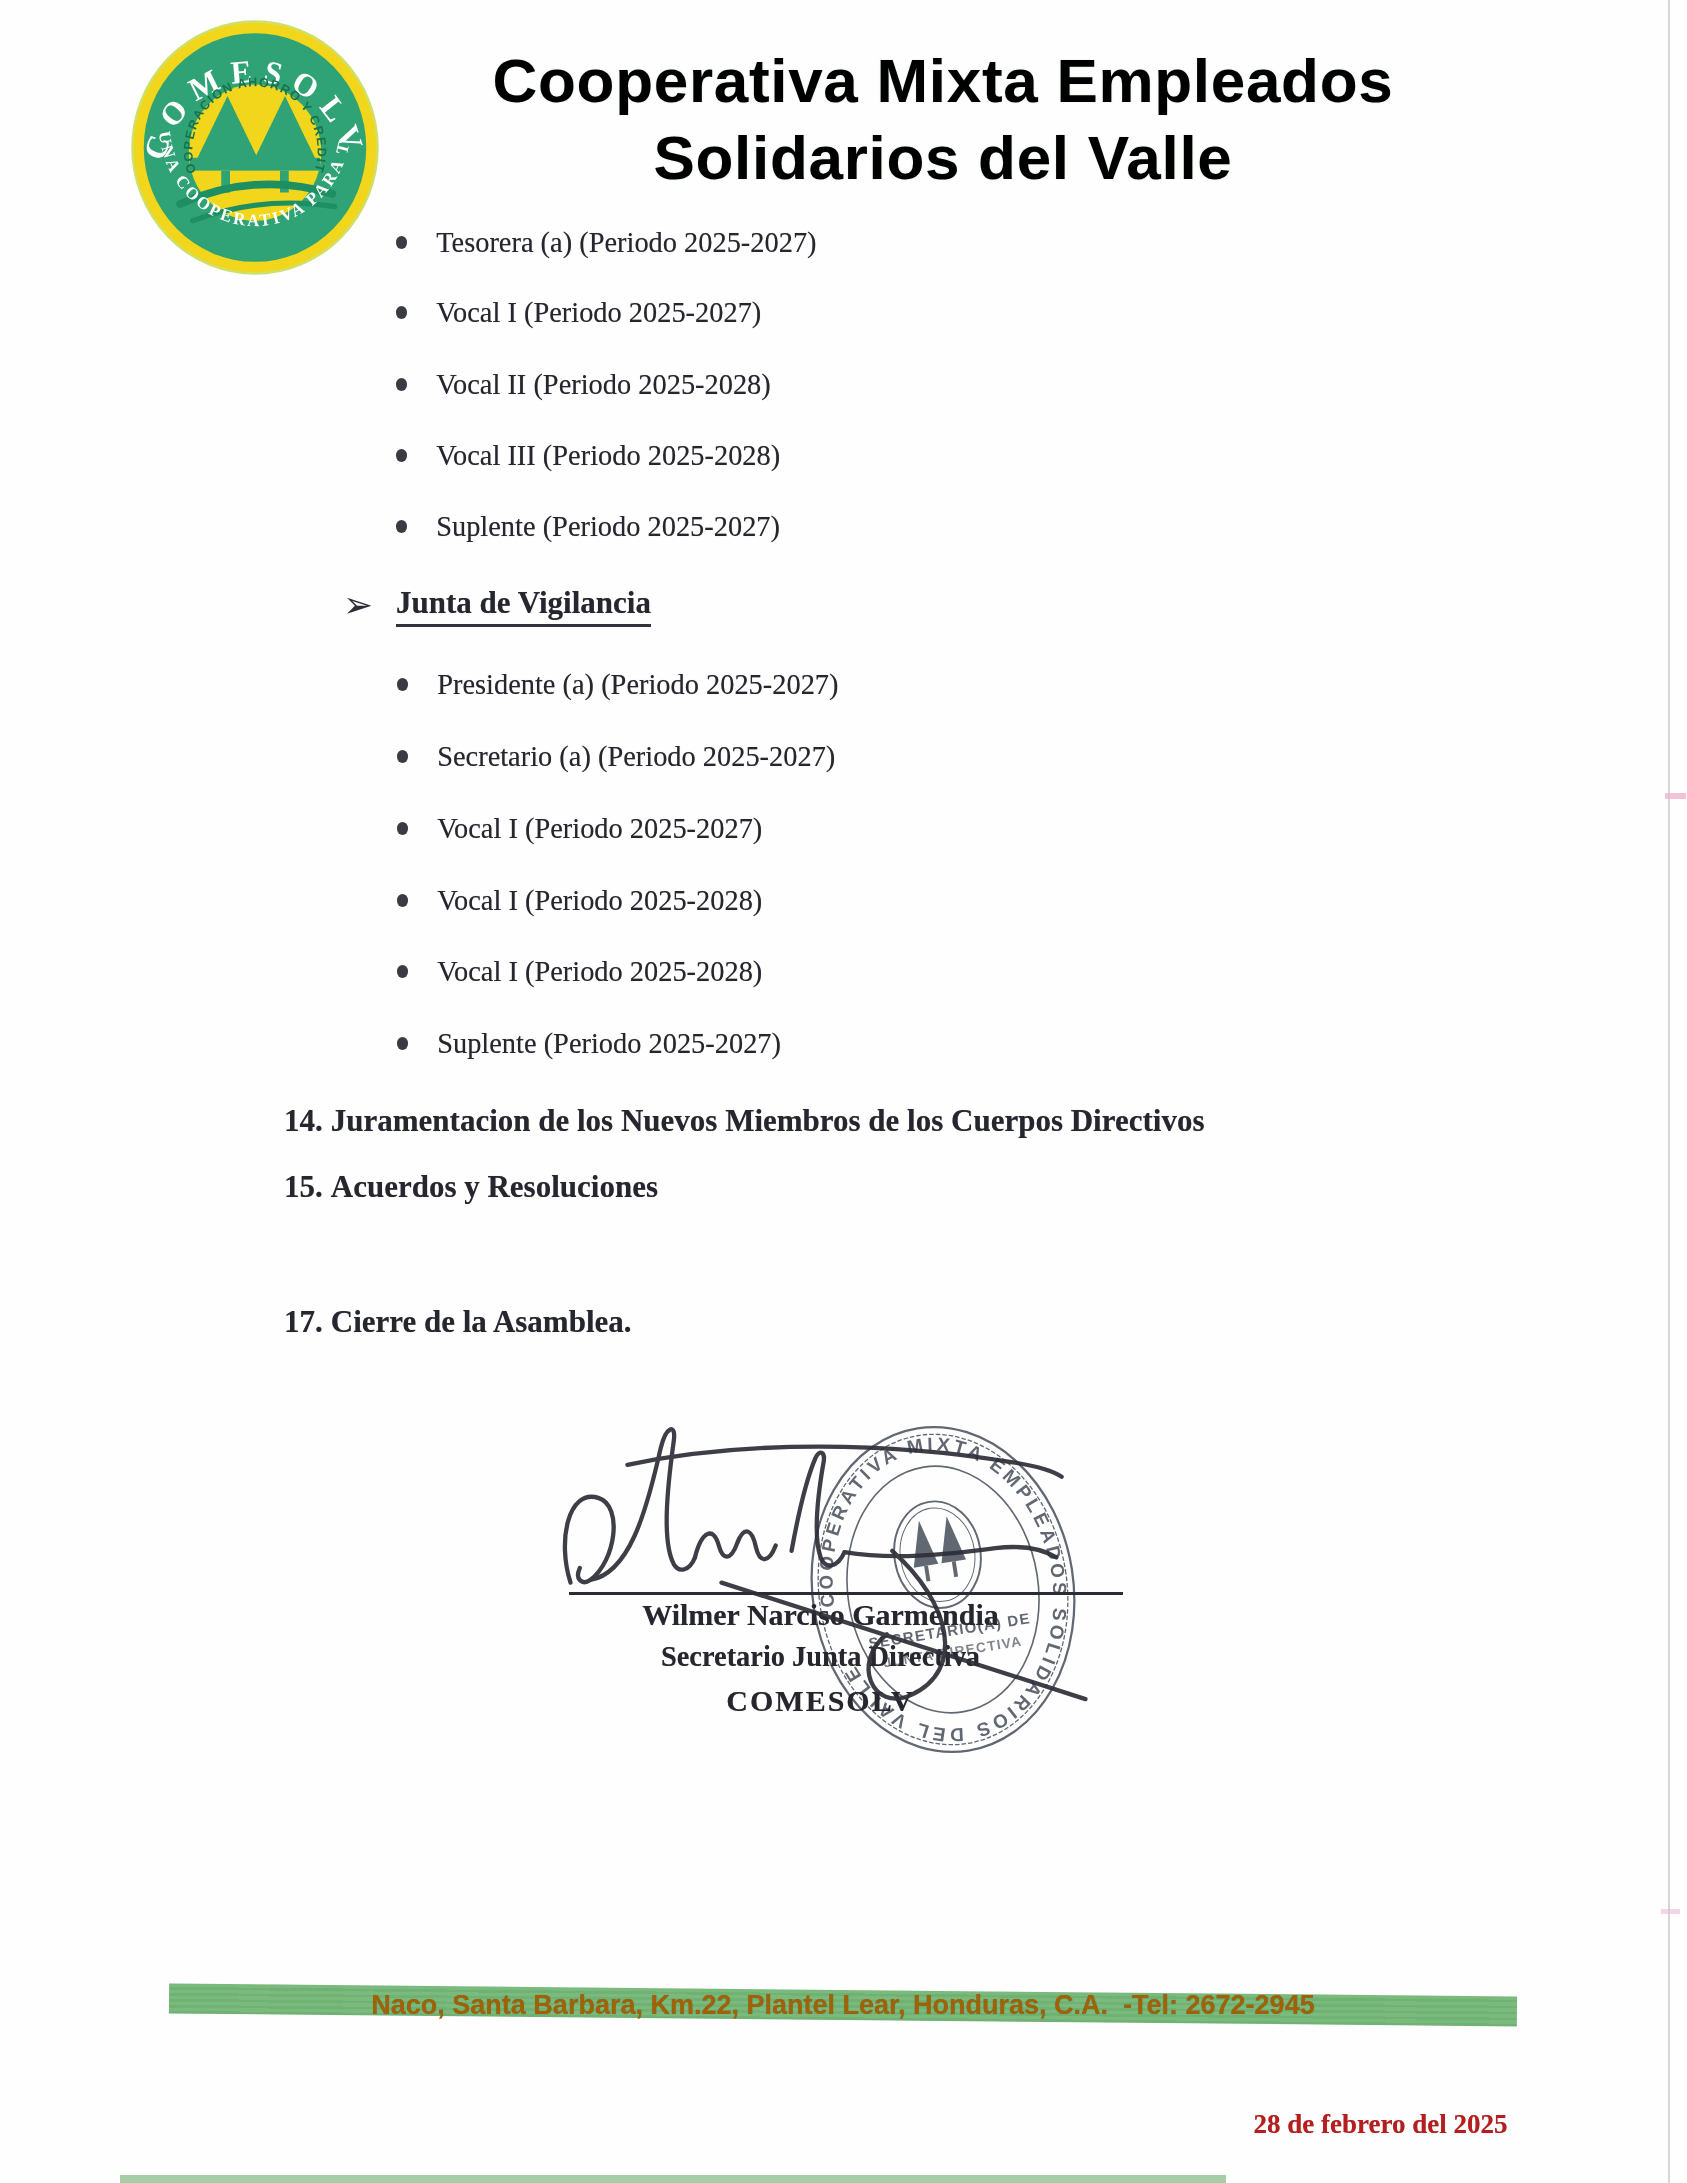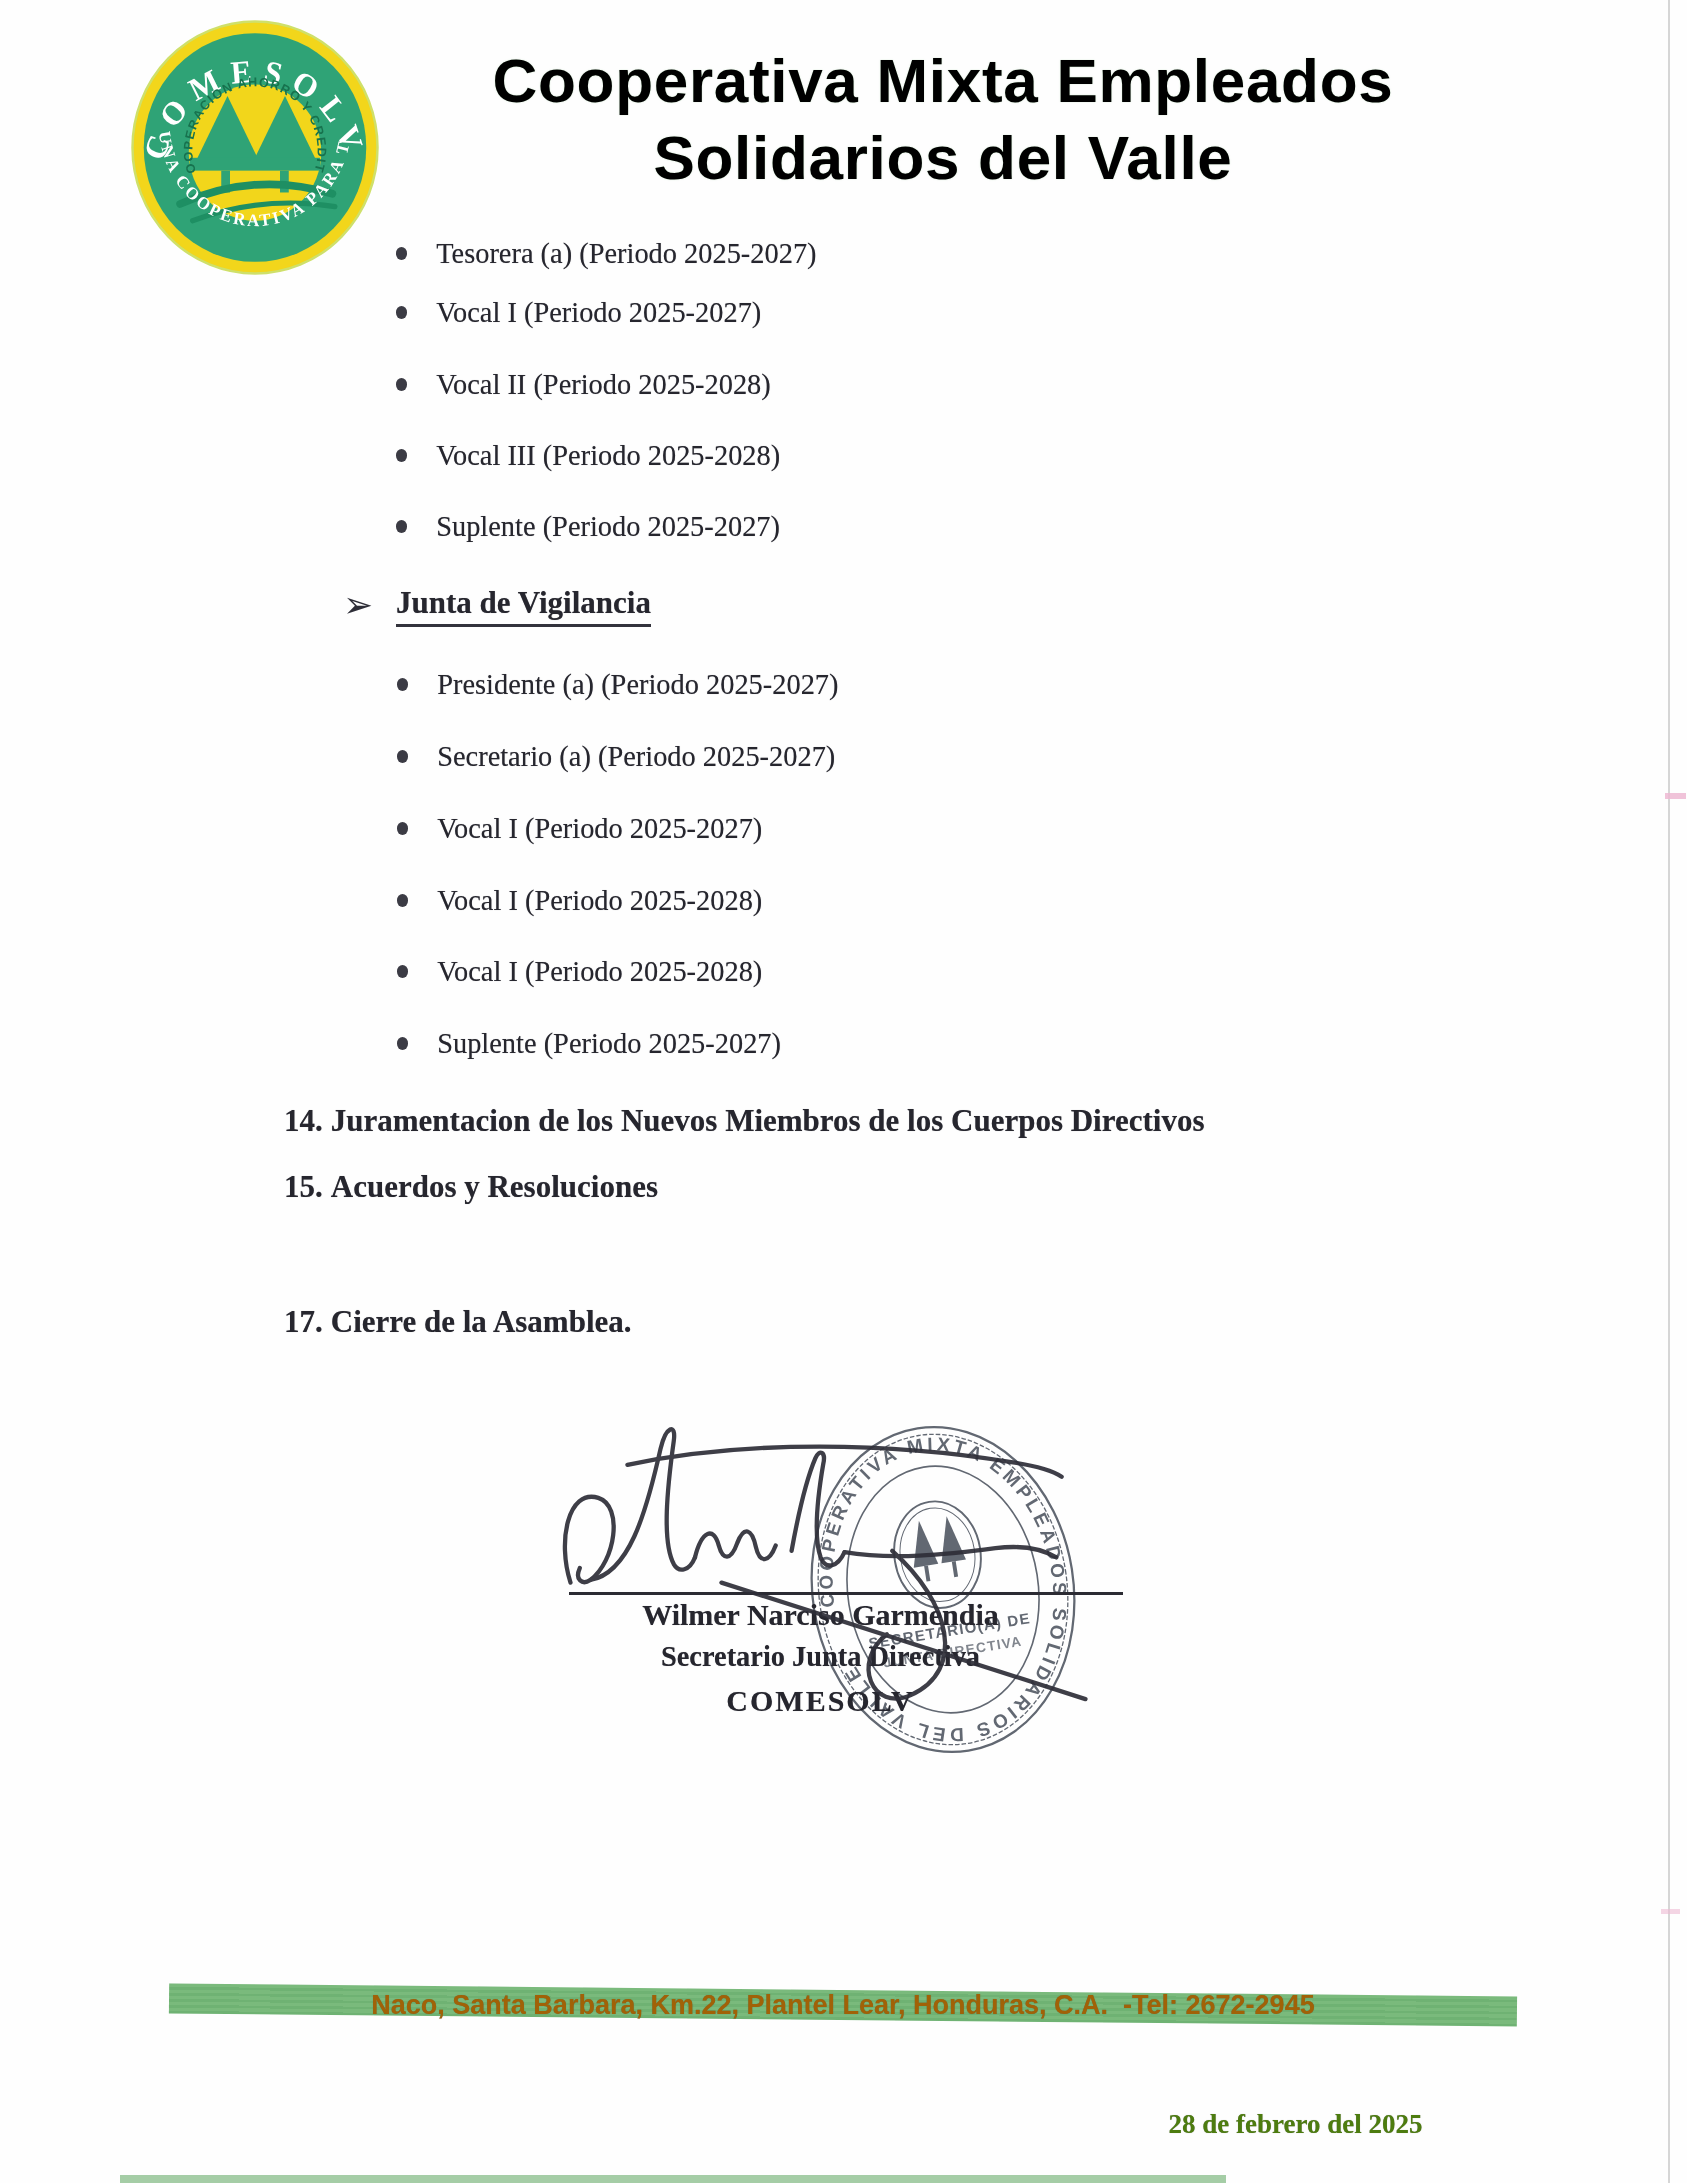"Tesorera (a) (Periodo 2025-2027)" div.abs { top: 237px -> 226px }
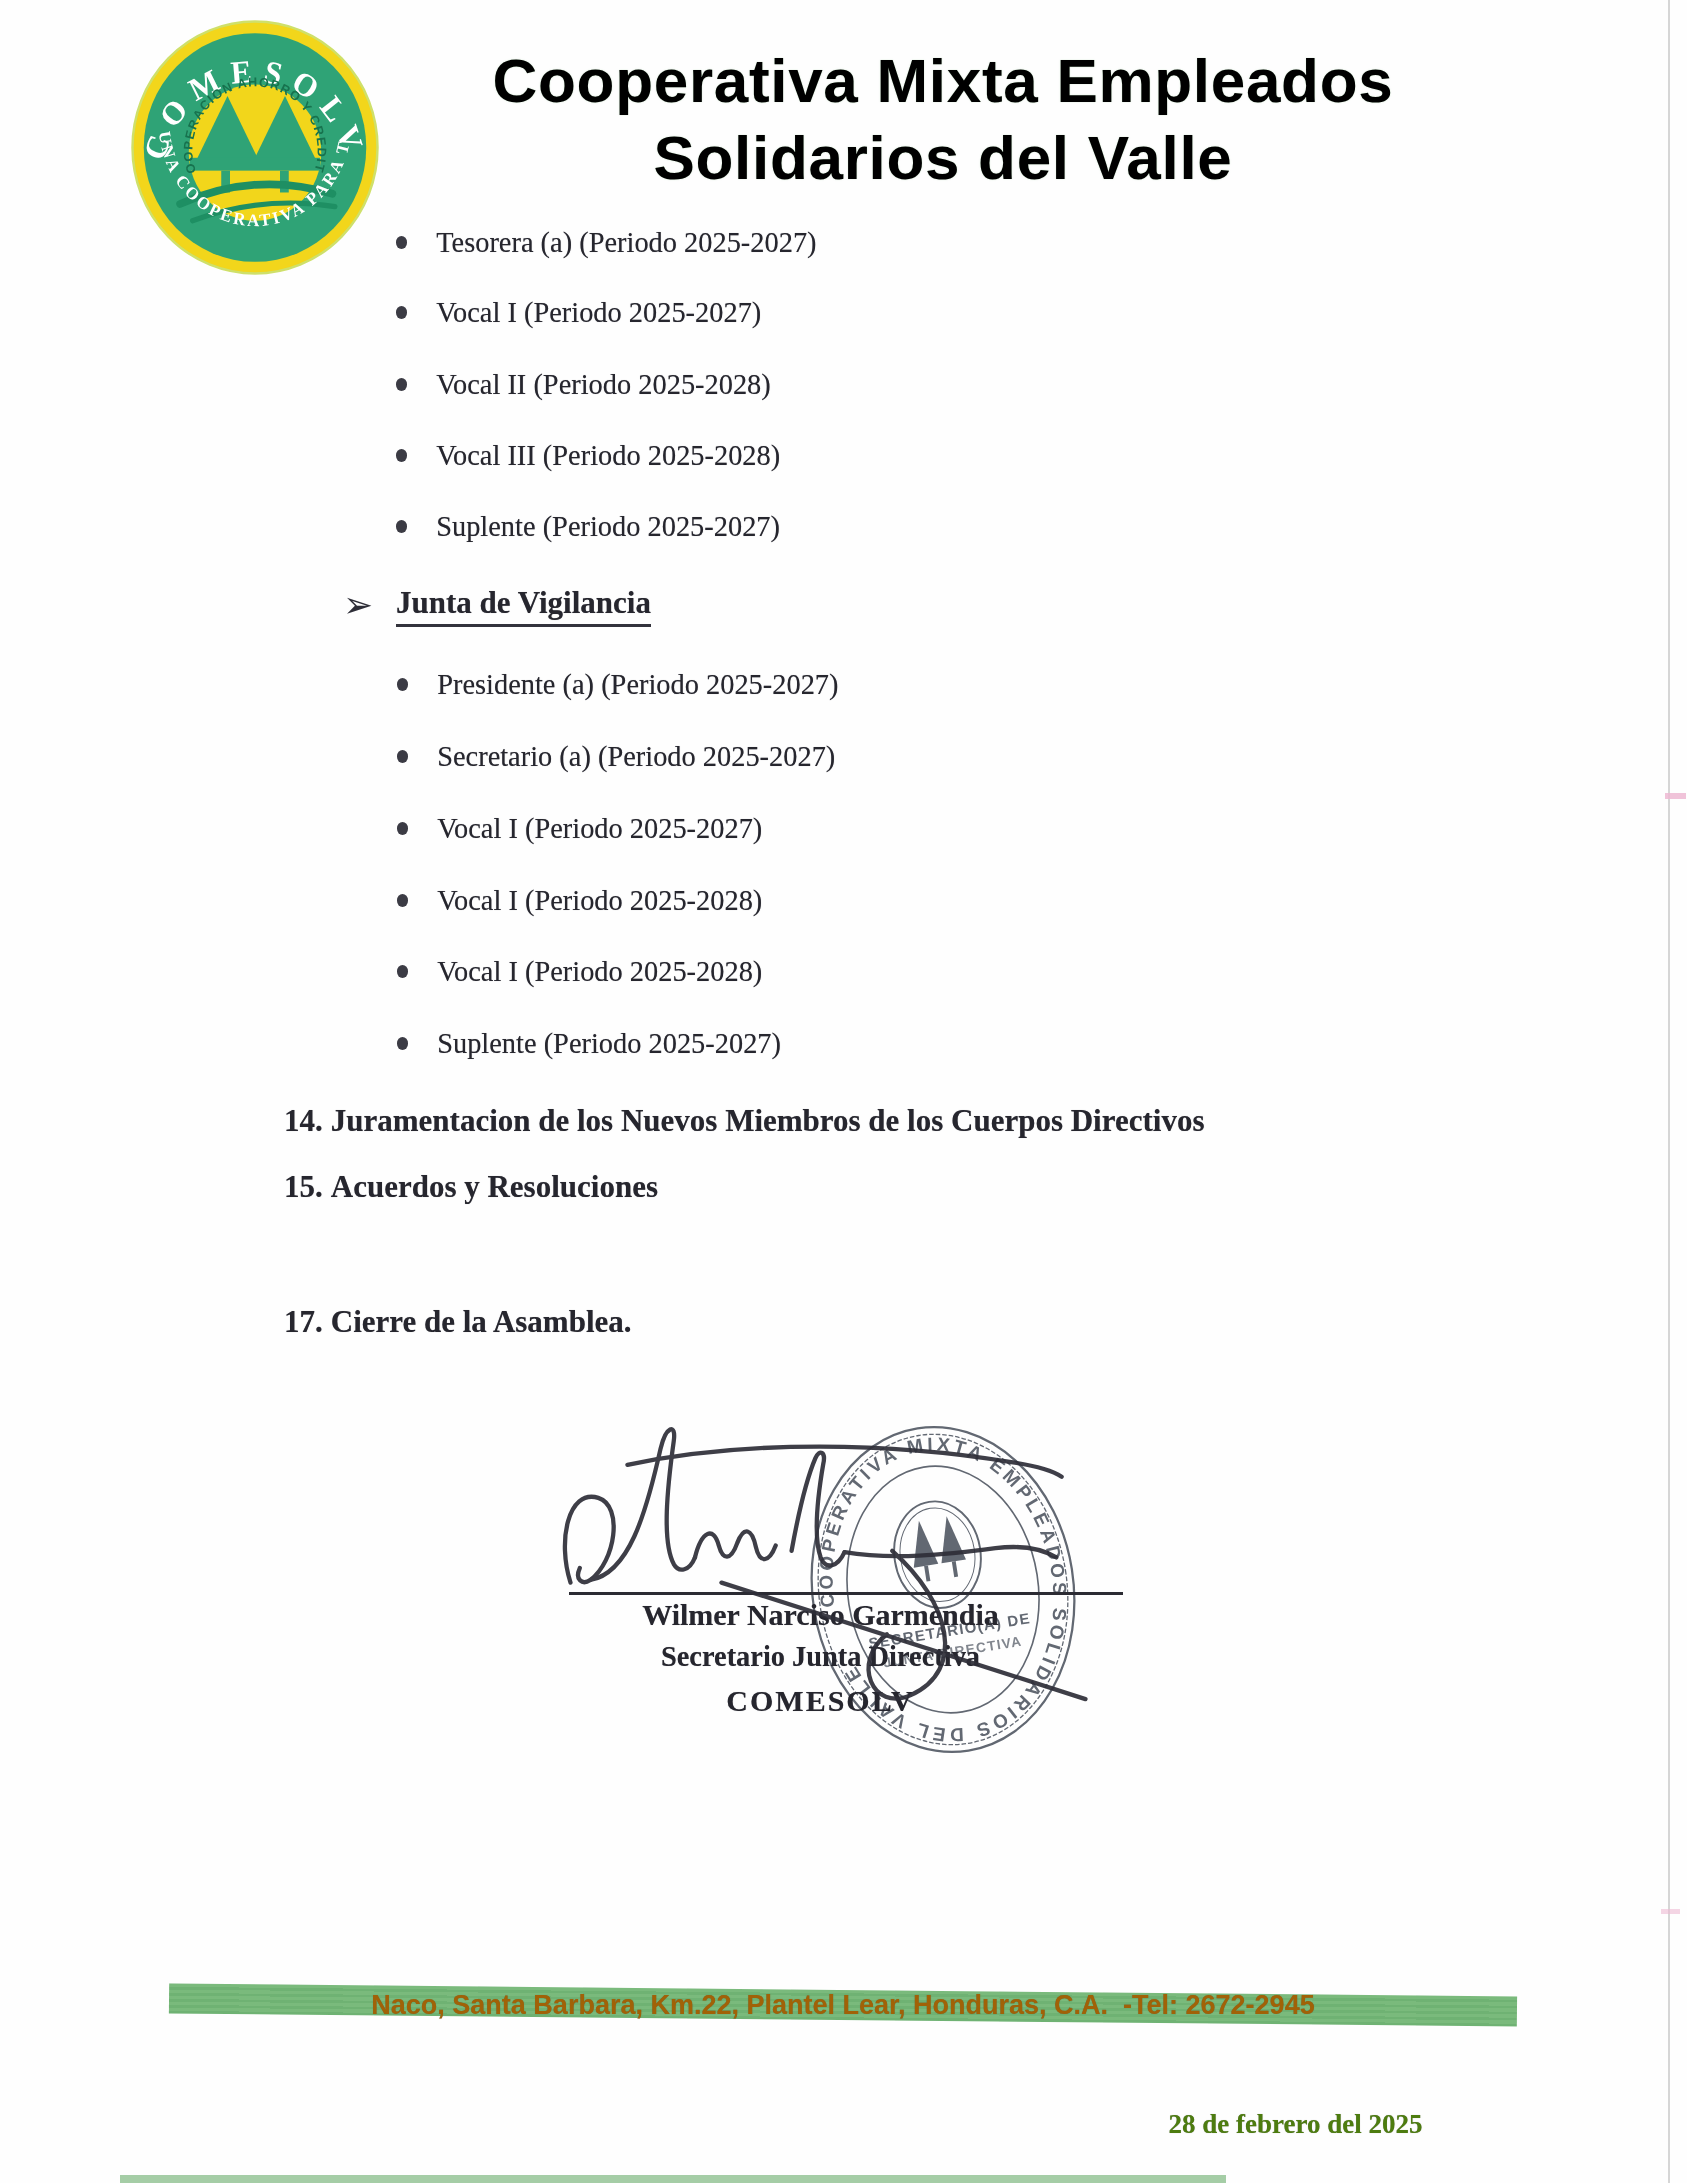"28 de febrero del 2025" .doc-date { color: #4d7c0f -> #b91c1c; left: 1130px -> 1215px }
